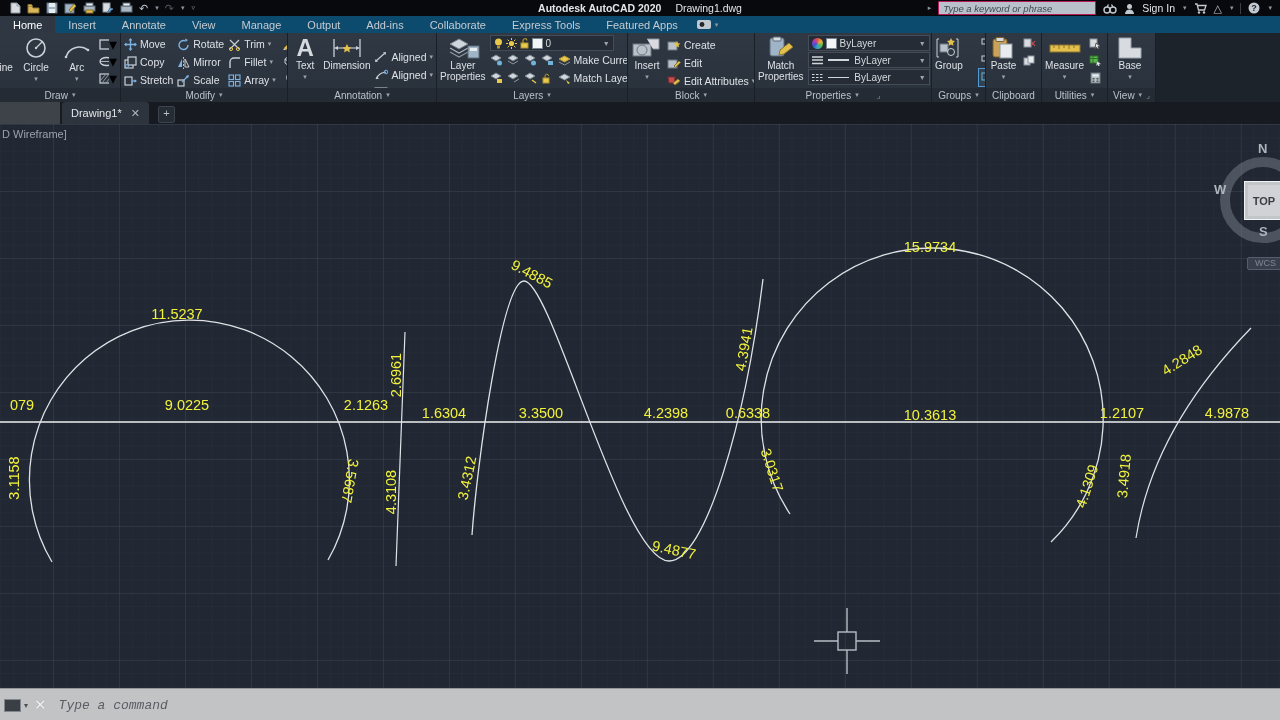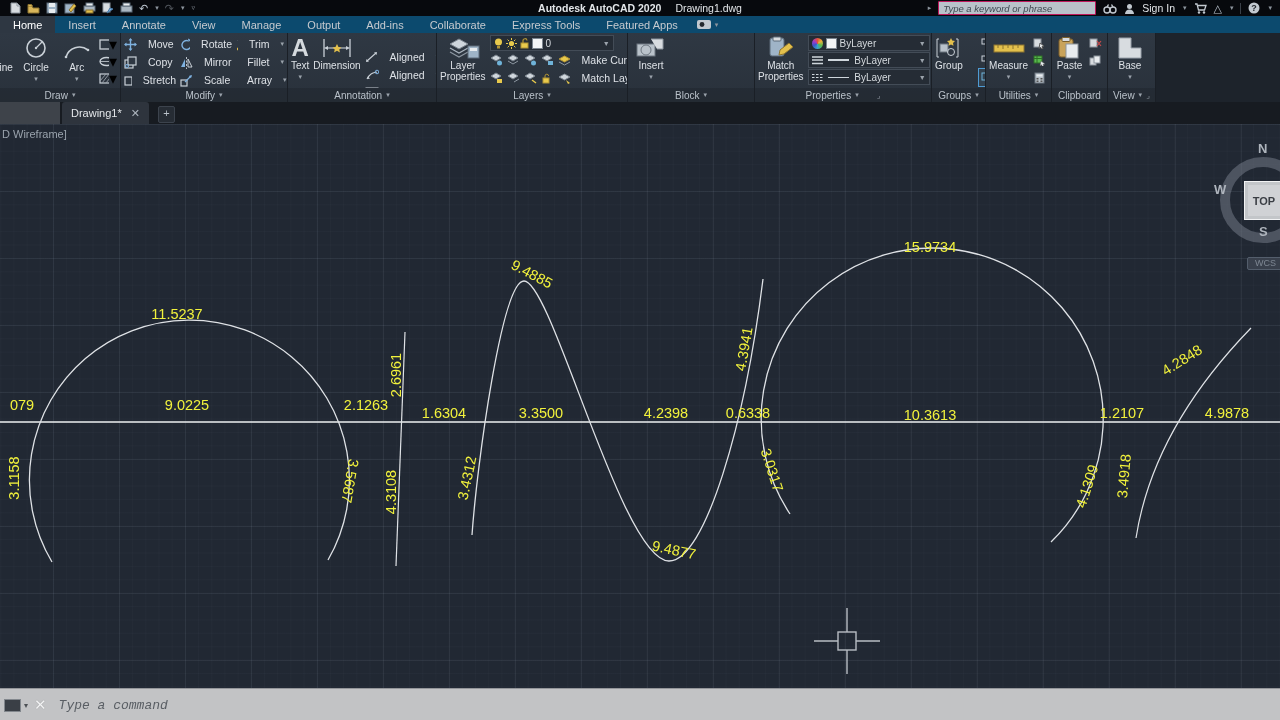"Move" .sbtn { gap: 11px -> 3px }
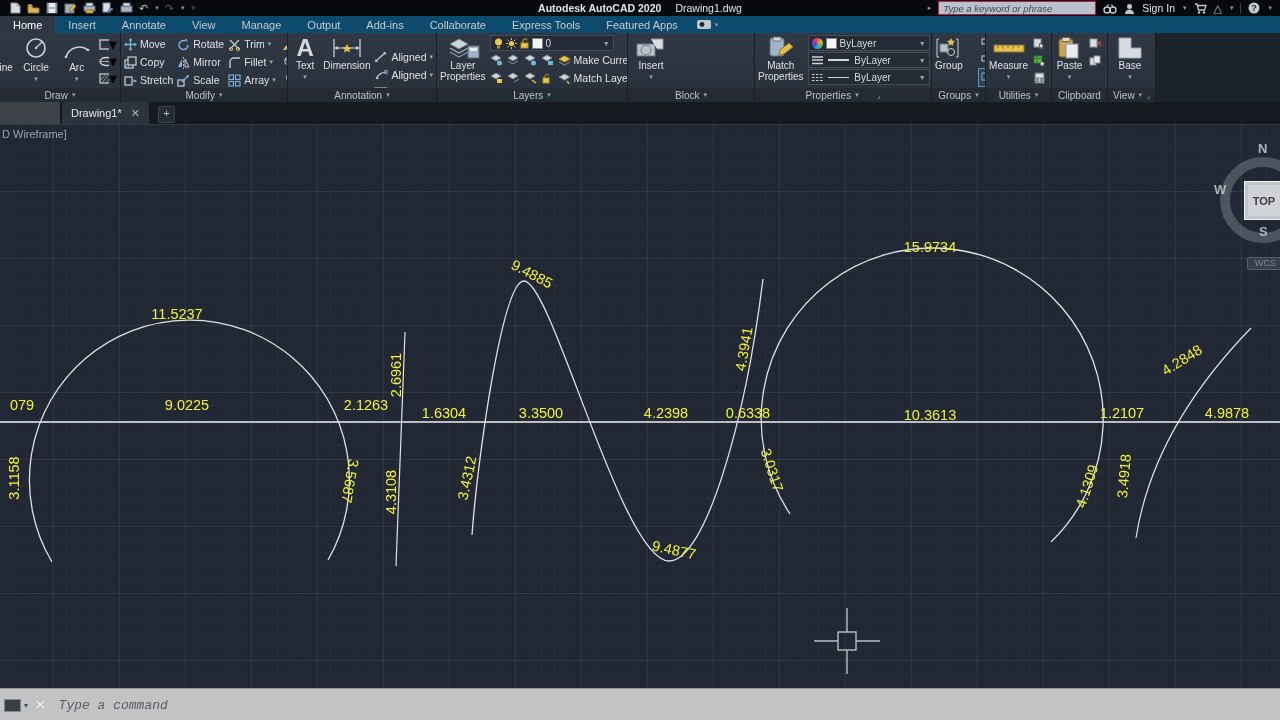"Create" div.scol { html: none -> <div> <div> <svg> <rect></rect> <path></path> </svg> <span>Create</span> </div> <div> <svg> <rect></rect> <path></path> </svg> <span>Edit</span> </div> <div> <svg> <path></path> <path></path> </svg> <span>Edit Attributes</span> <span>▾</span> </div> </div> }
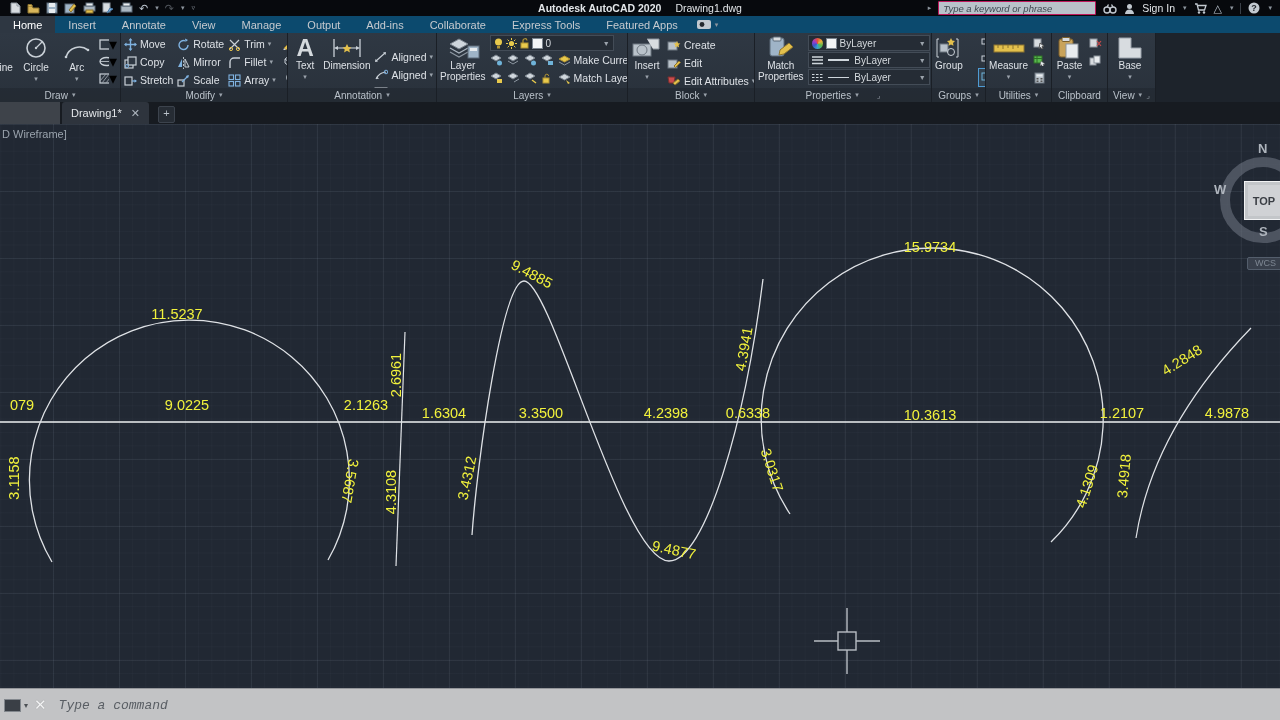"Measure" div.panel { order: before "Paste" -> after "Paste" }
